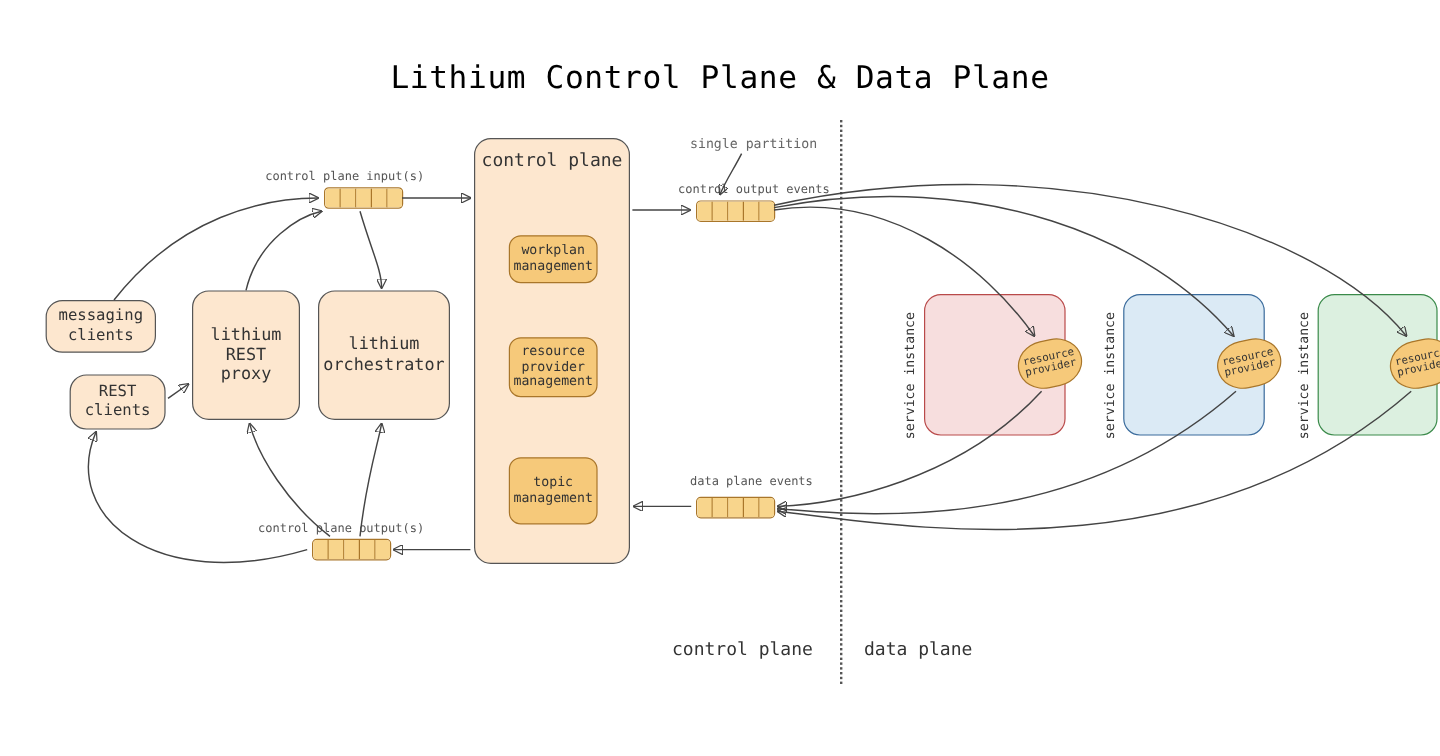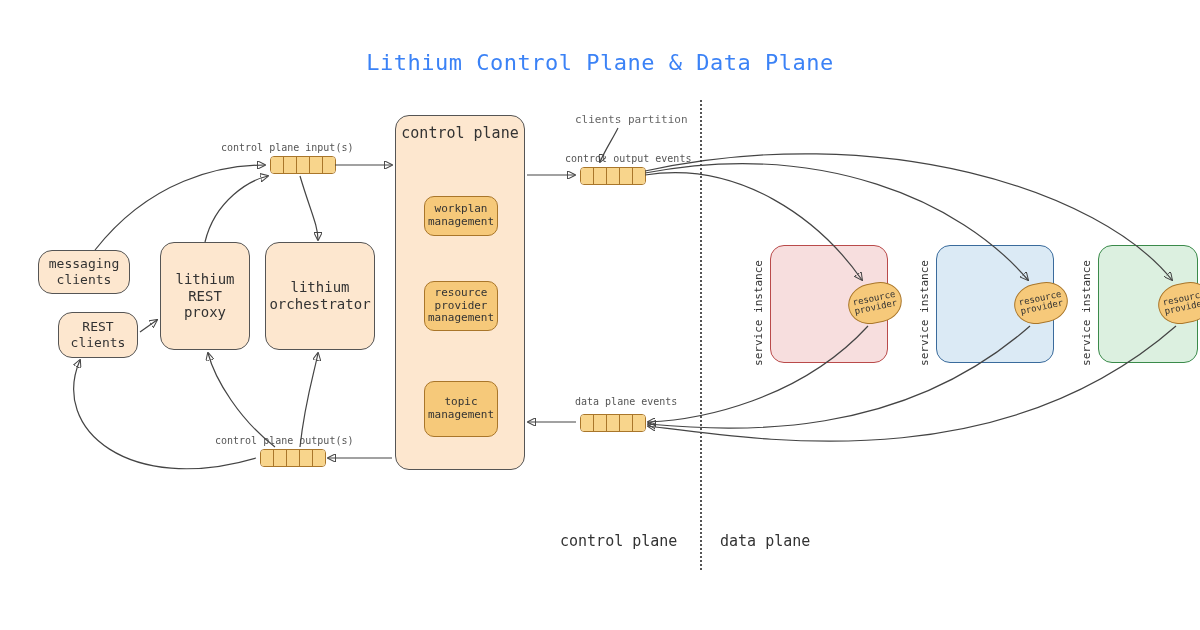"Lithium Control Plane & Data" .title { color: #3b82f6 -> #000000; font-size: 22px -> 26px }
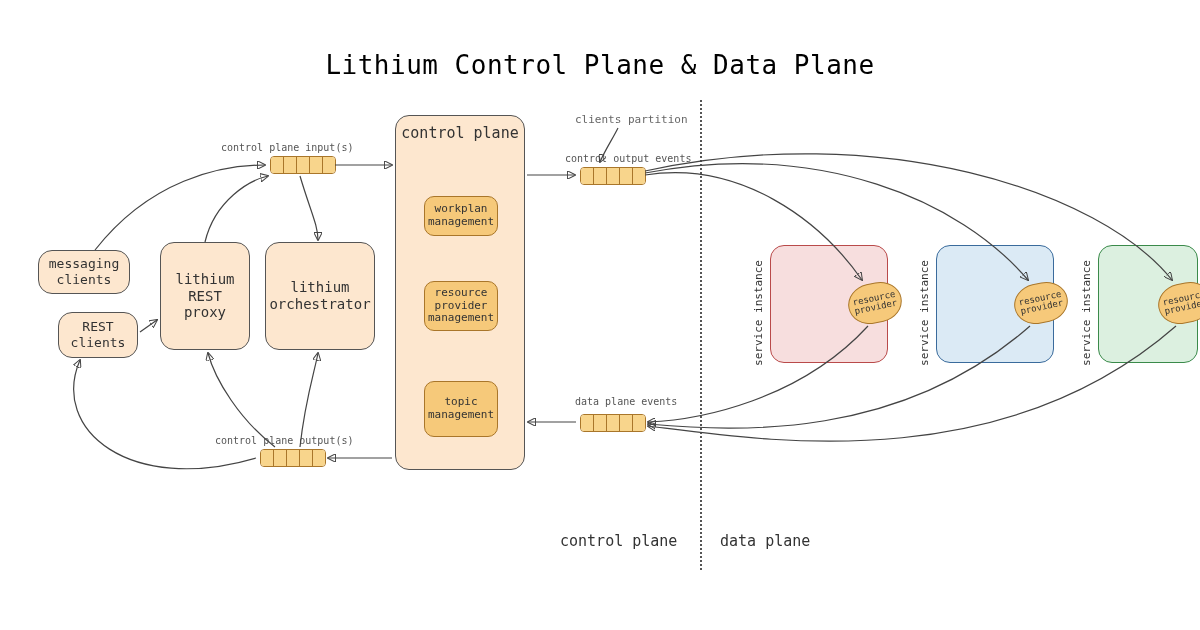"clients partition" div.note { text: clients -> single }
